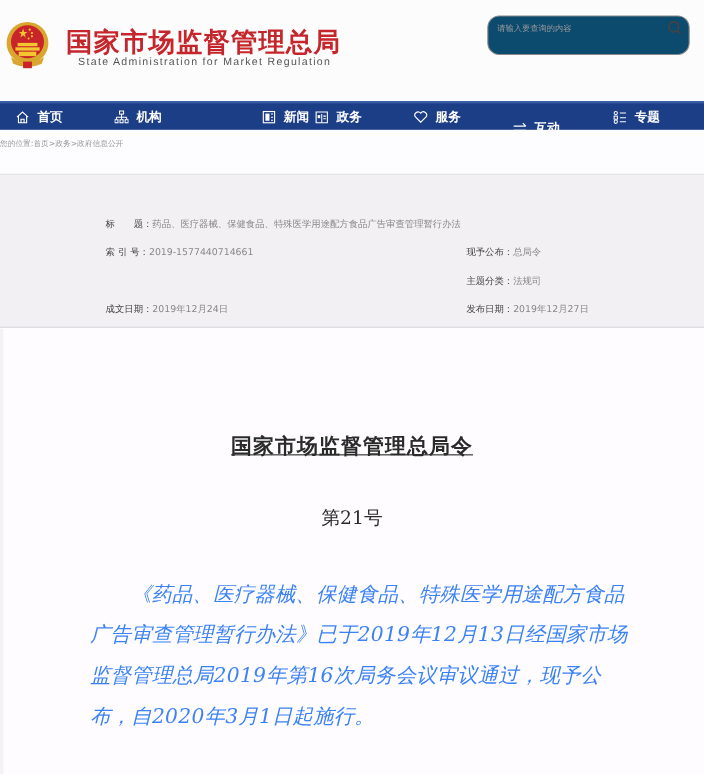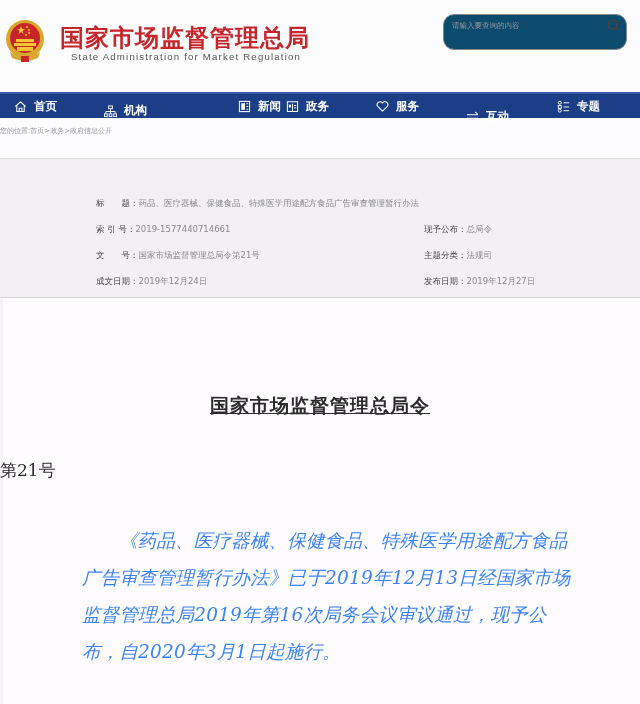"机构" div.nav-item { align-items: flex-end -> none }
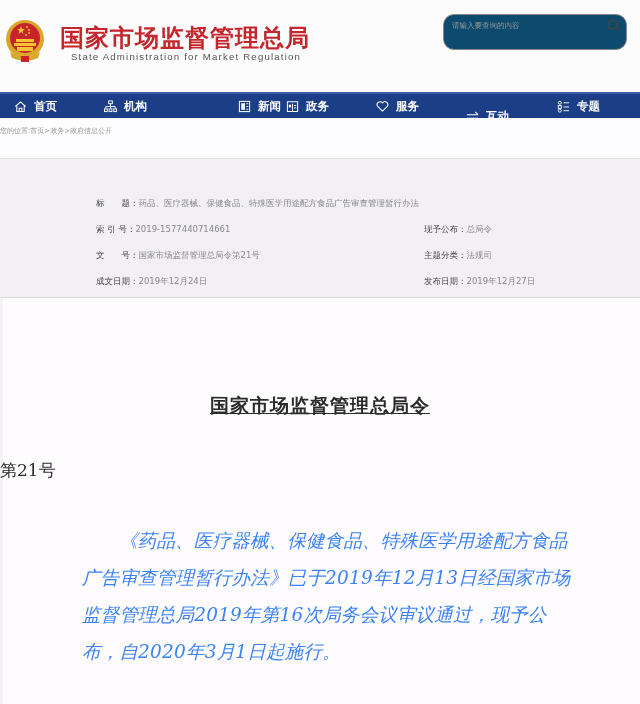"文 号：国家市场监督管理总局令第21号" div.meta-row { html: <div> <span>文 号：</span><span>国家市场监督管理总局令第21号</span> </div> -> none }
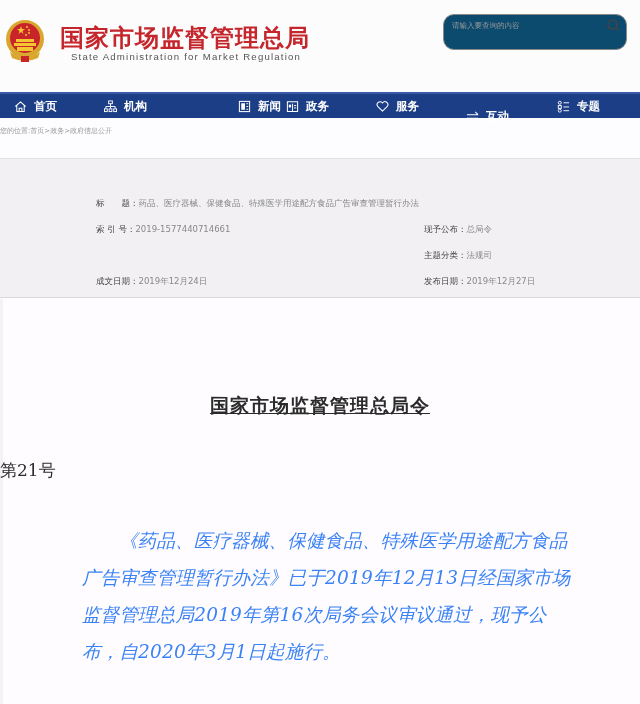"第21号" .doc-number { text-align: none -> center }
